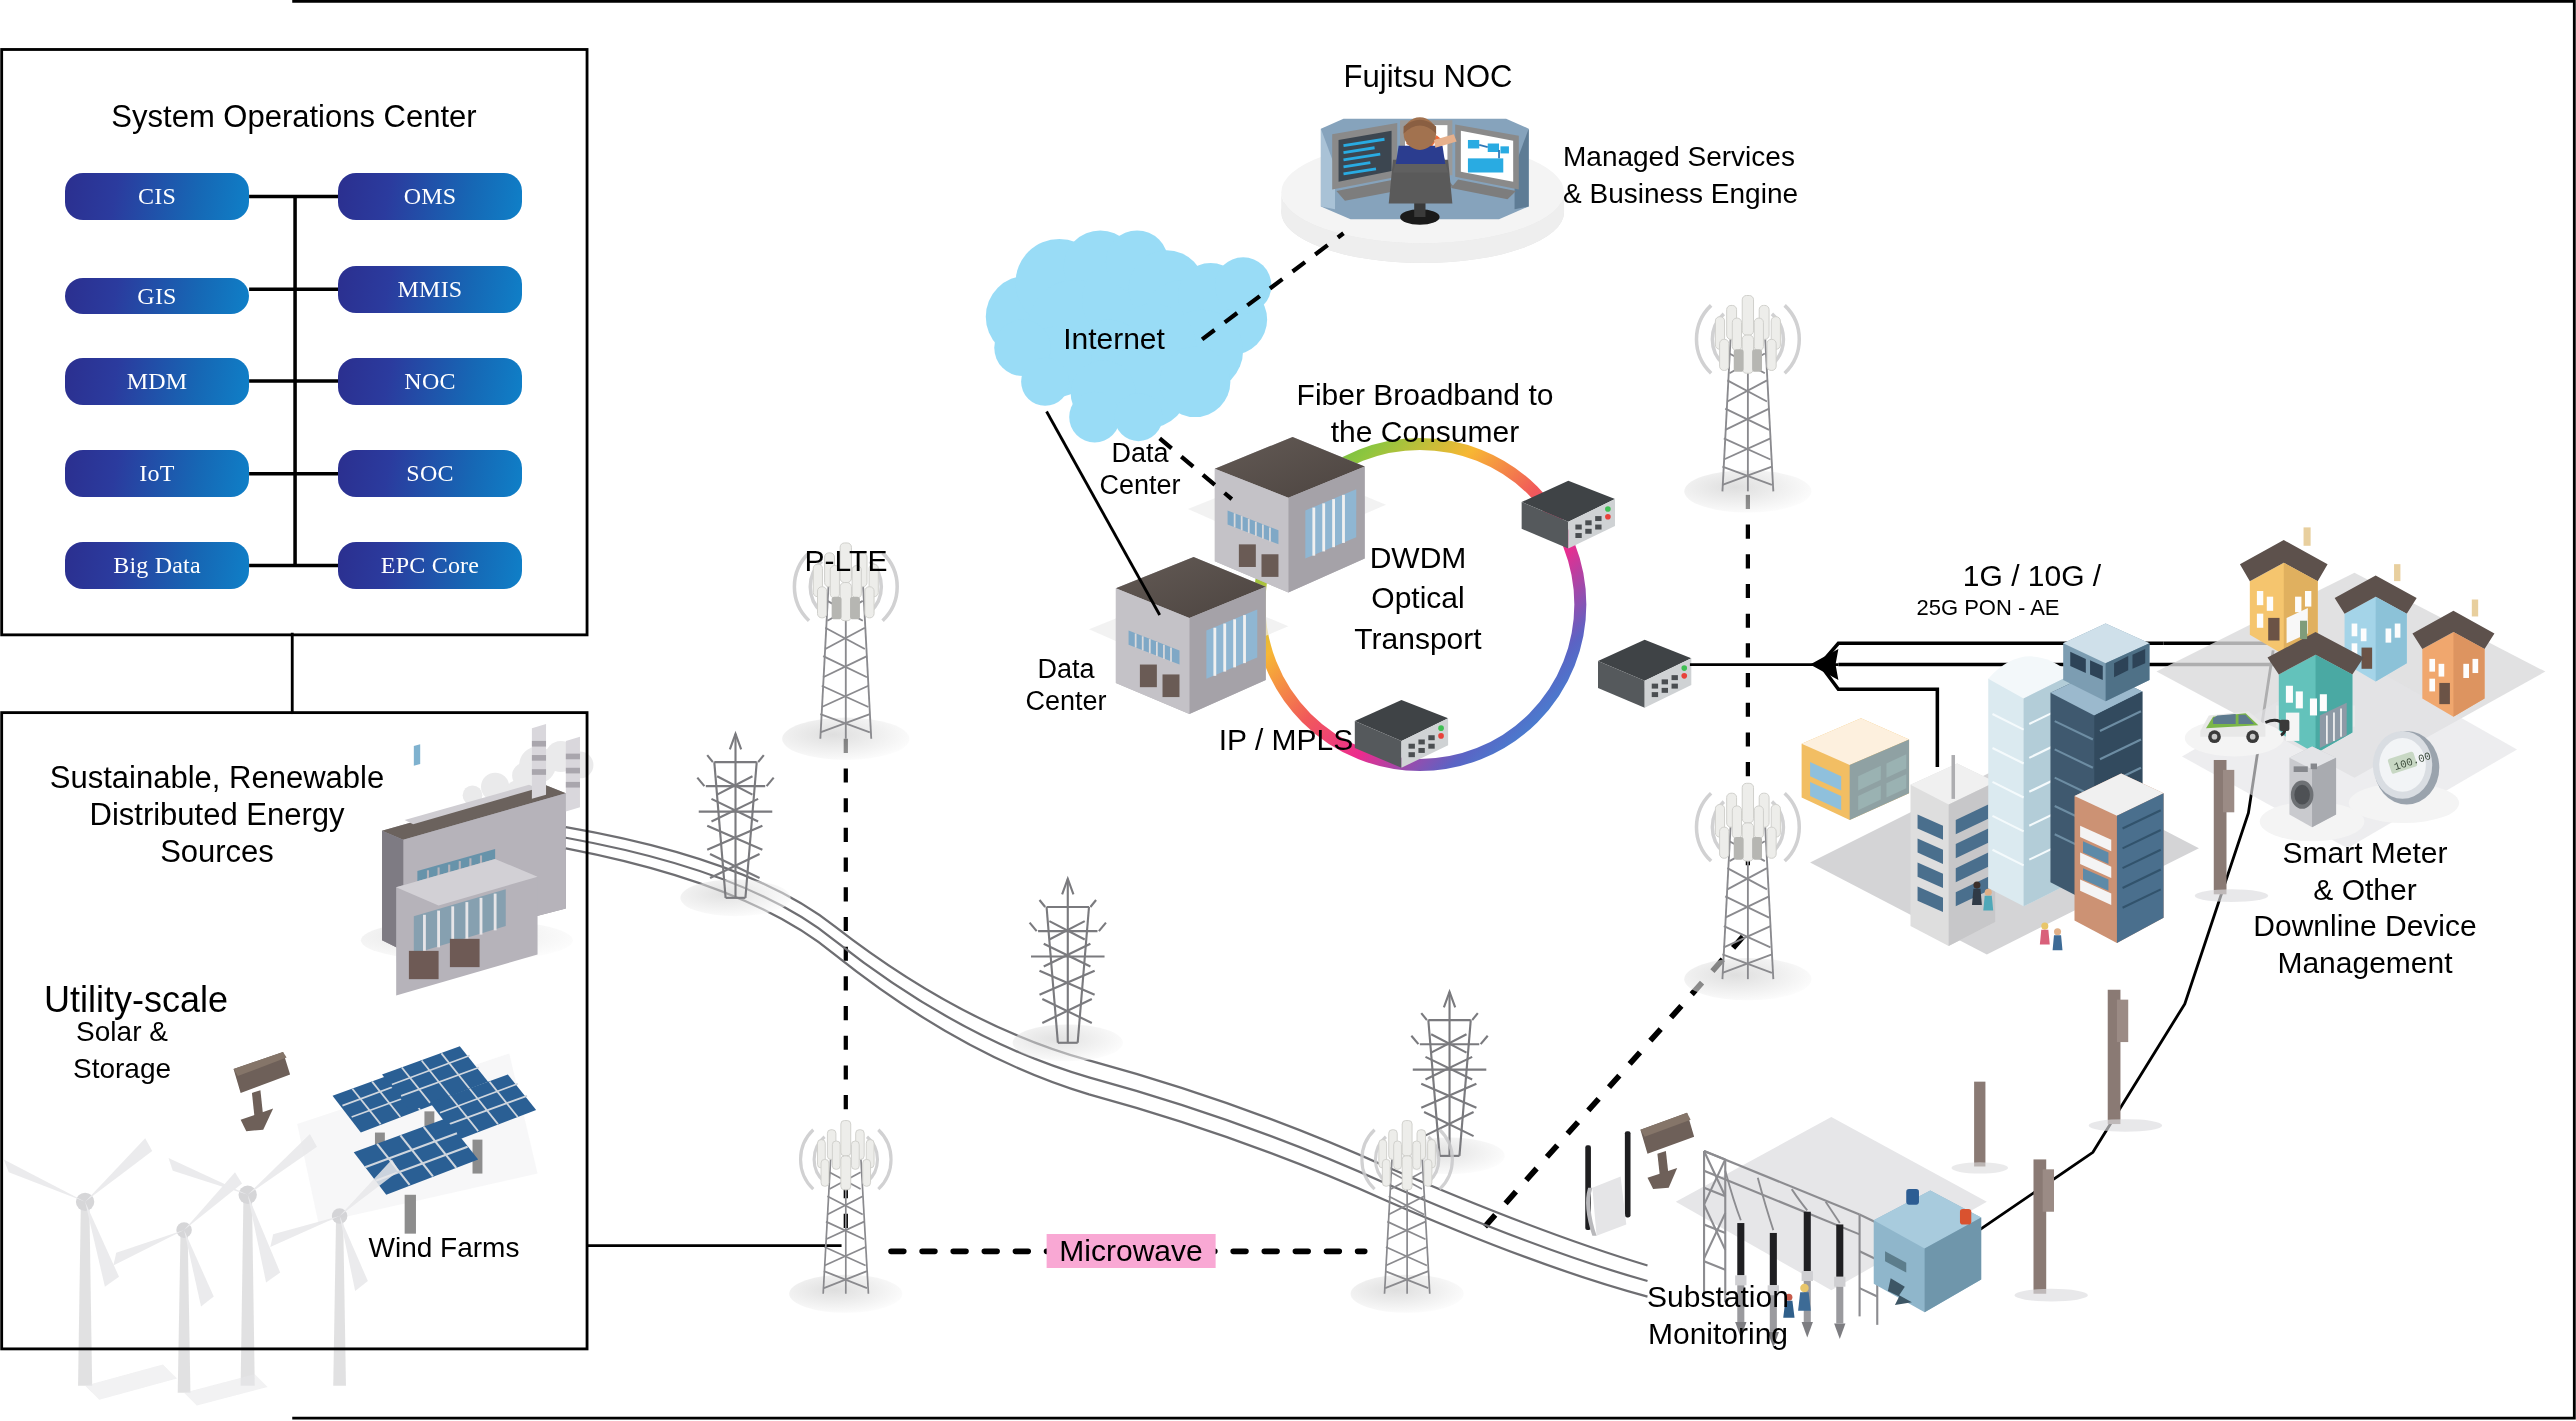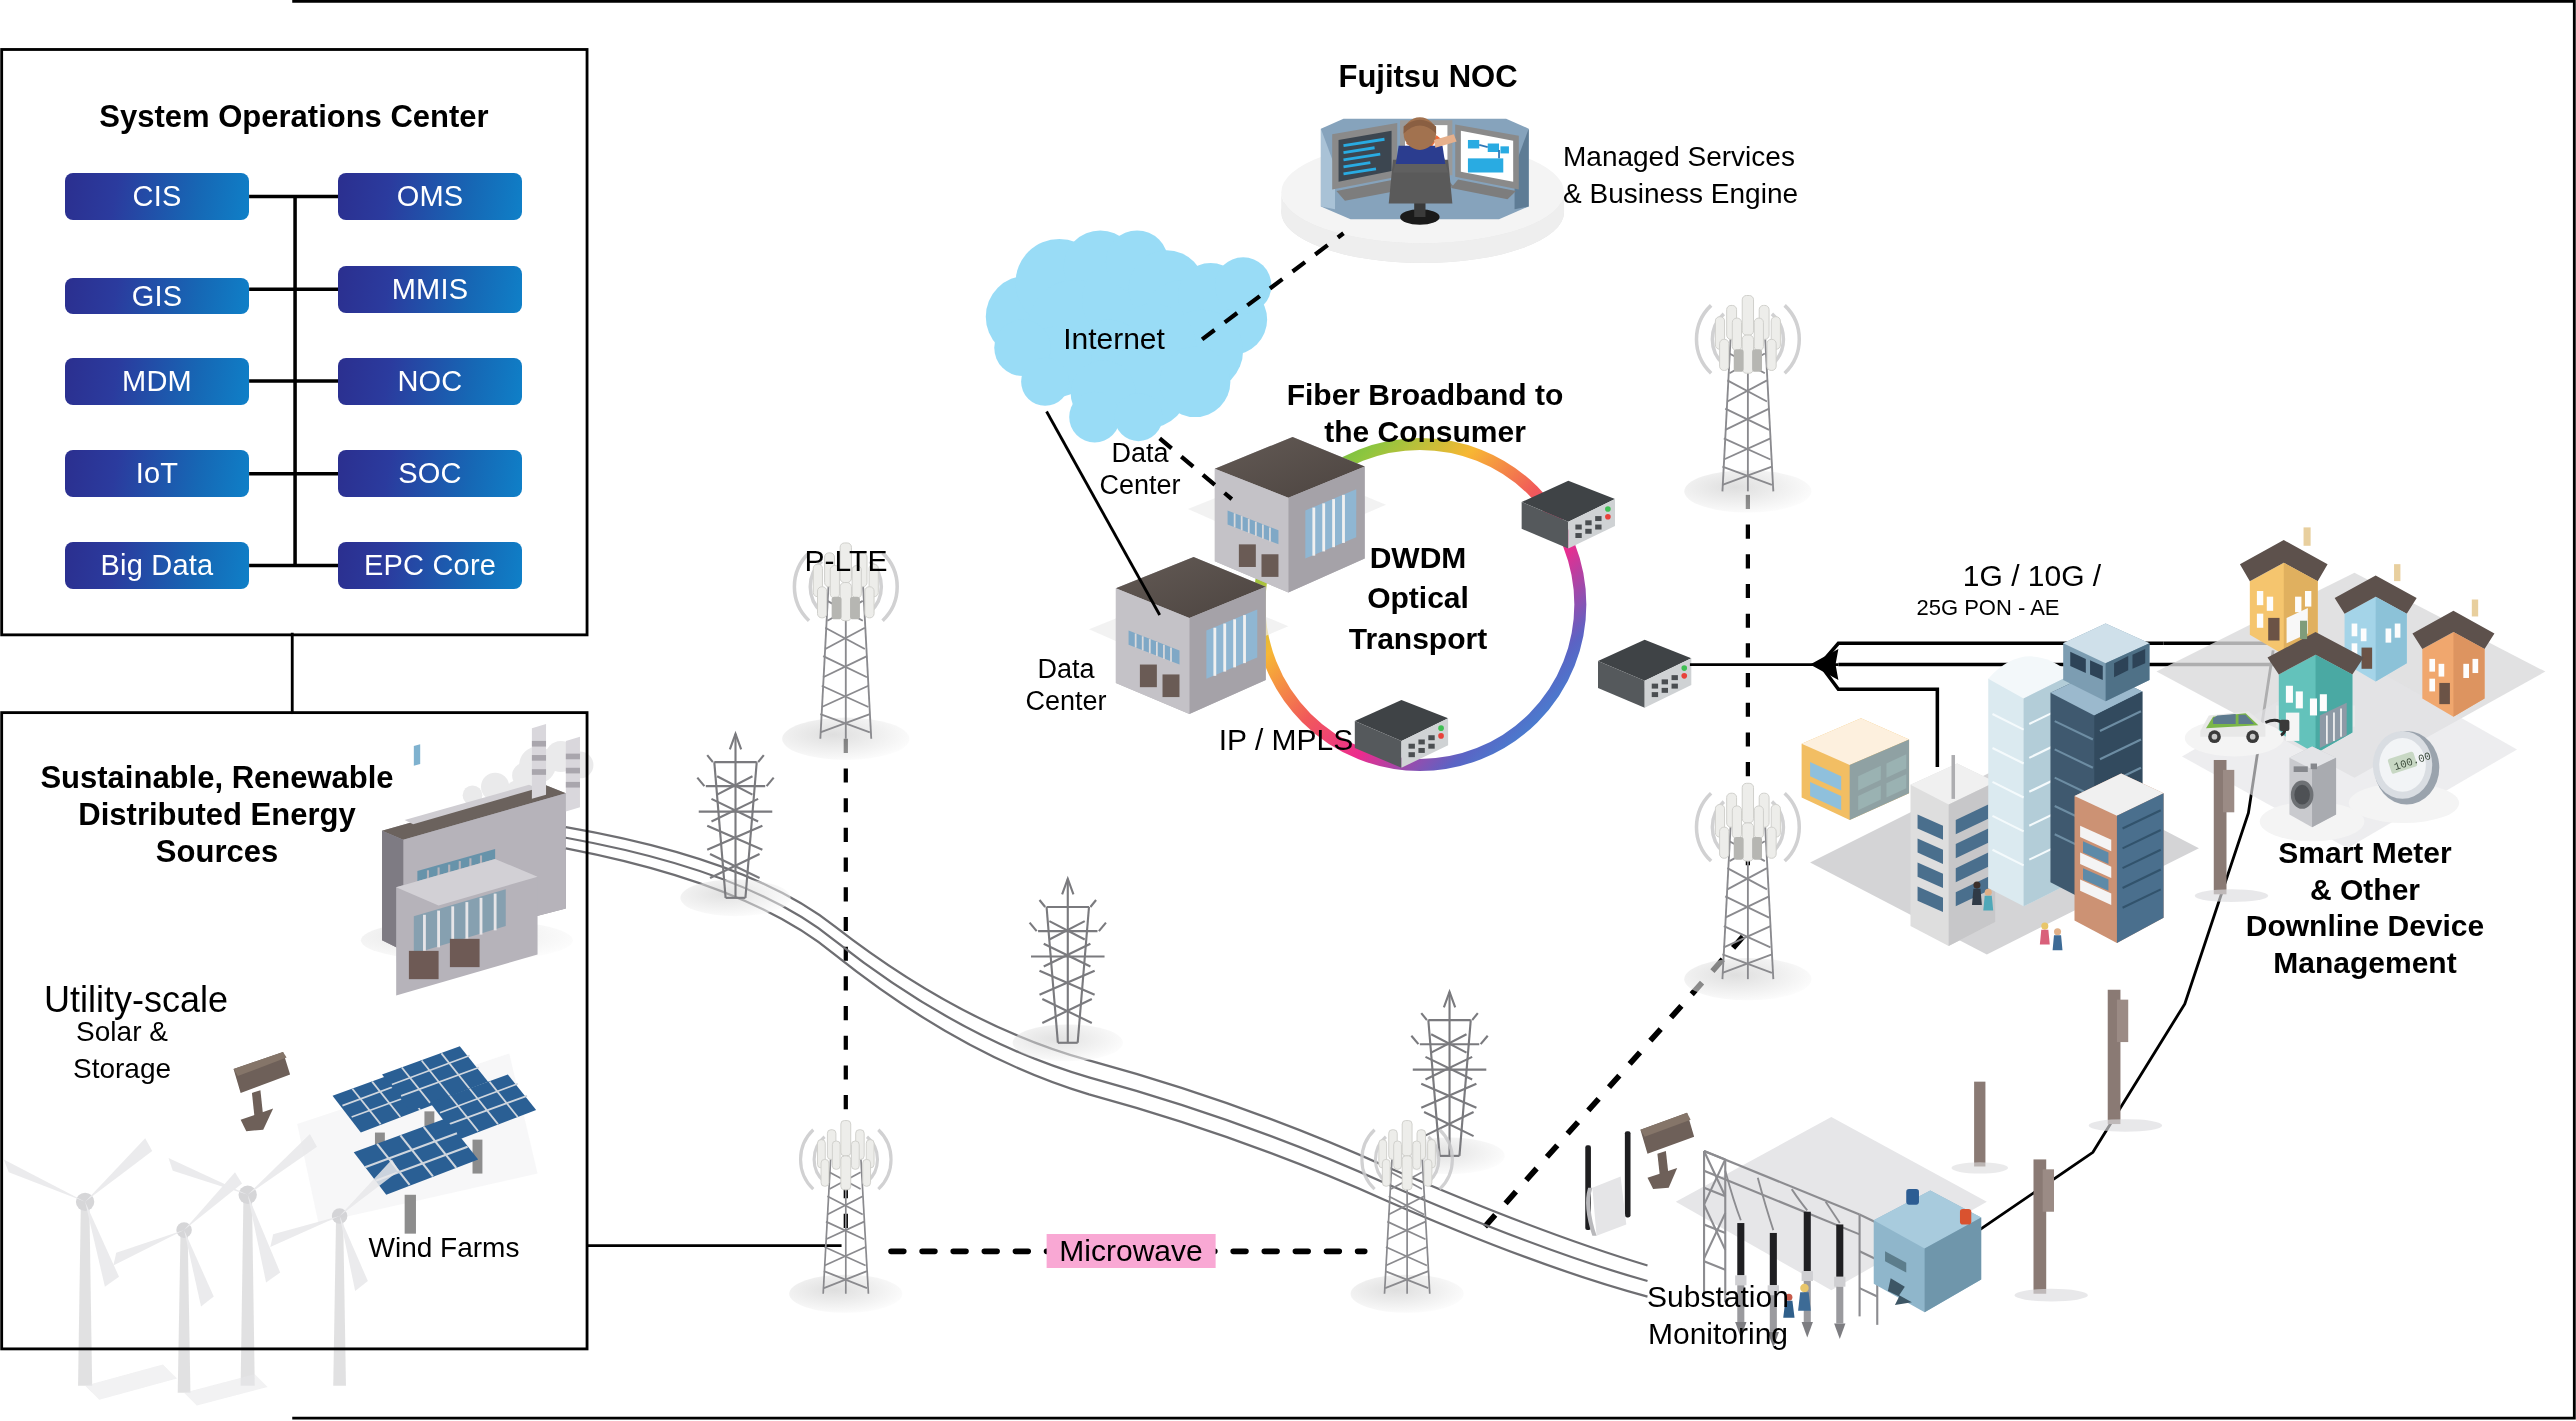"Fujitsu NOC" .bold { font-weight: bold -> normal }
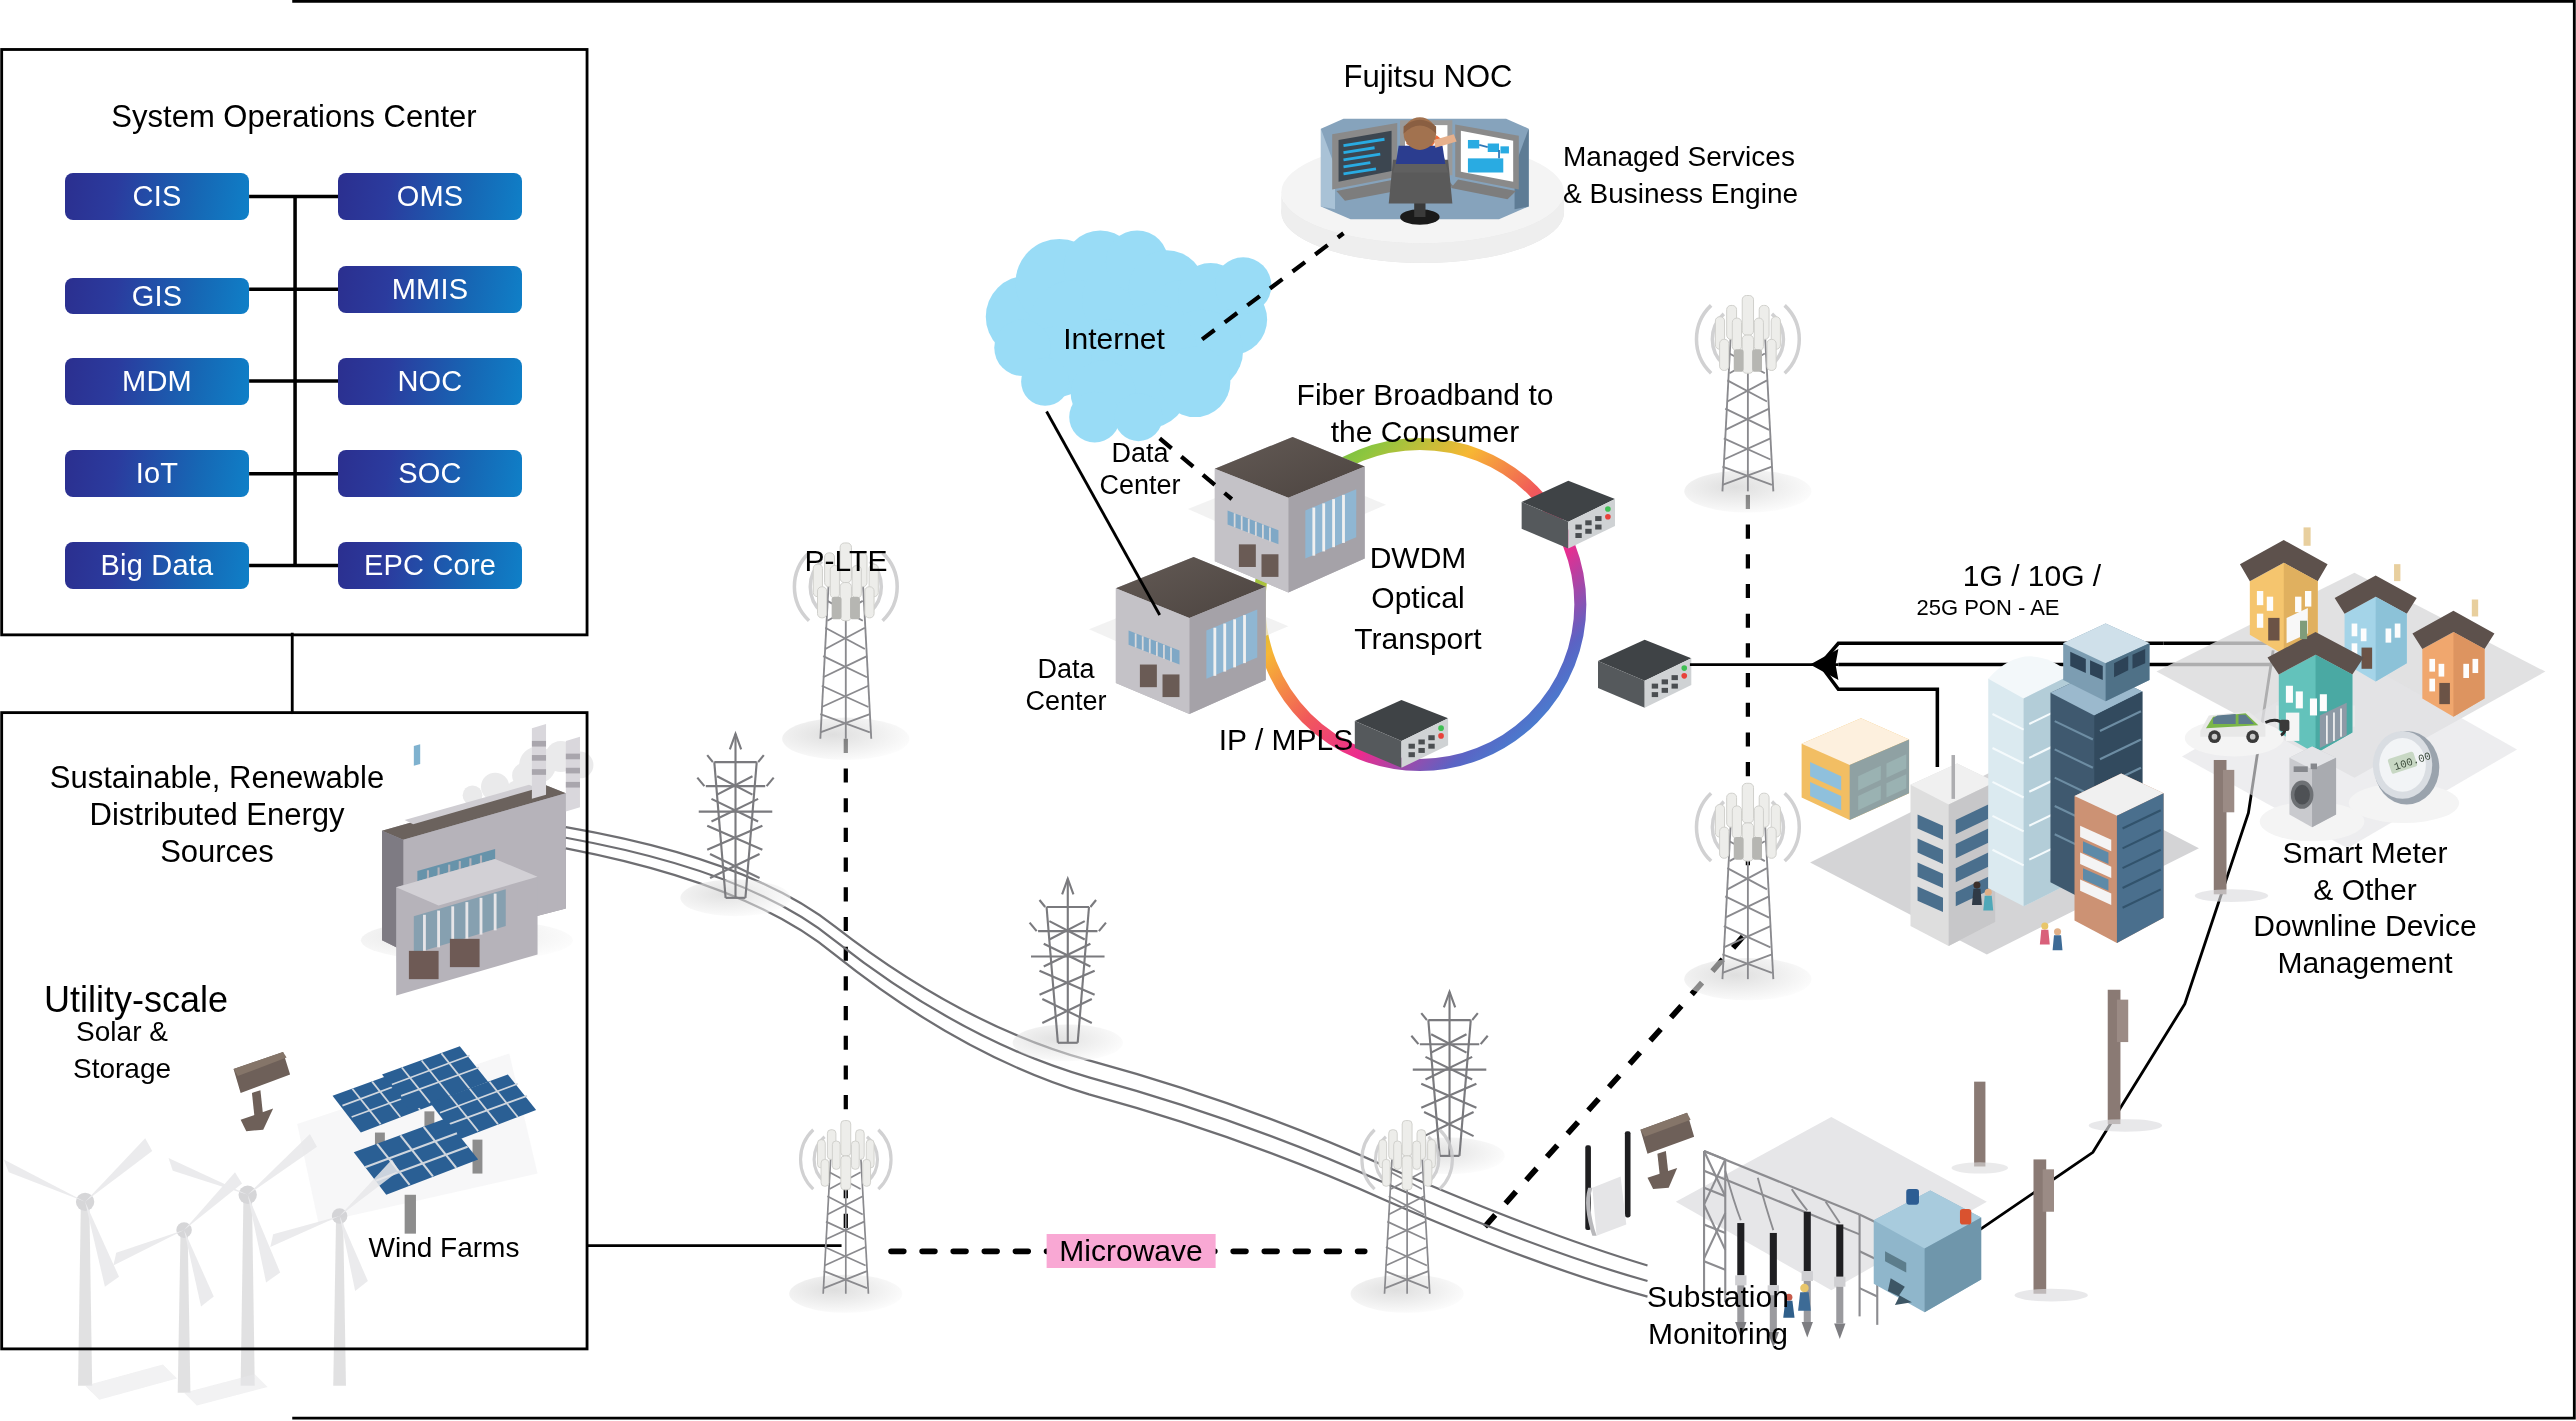"CIS" .soc-box { border-radius: 8px -> 18px; font-family: none -> Liberation Serif, serif; font-size: 29px -> 24px }
